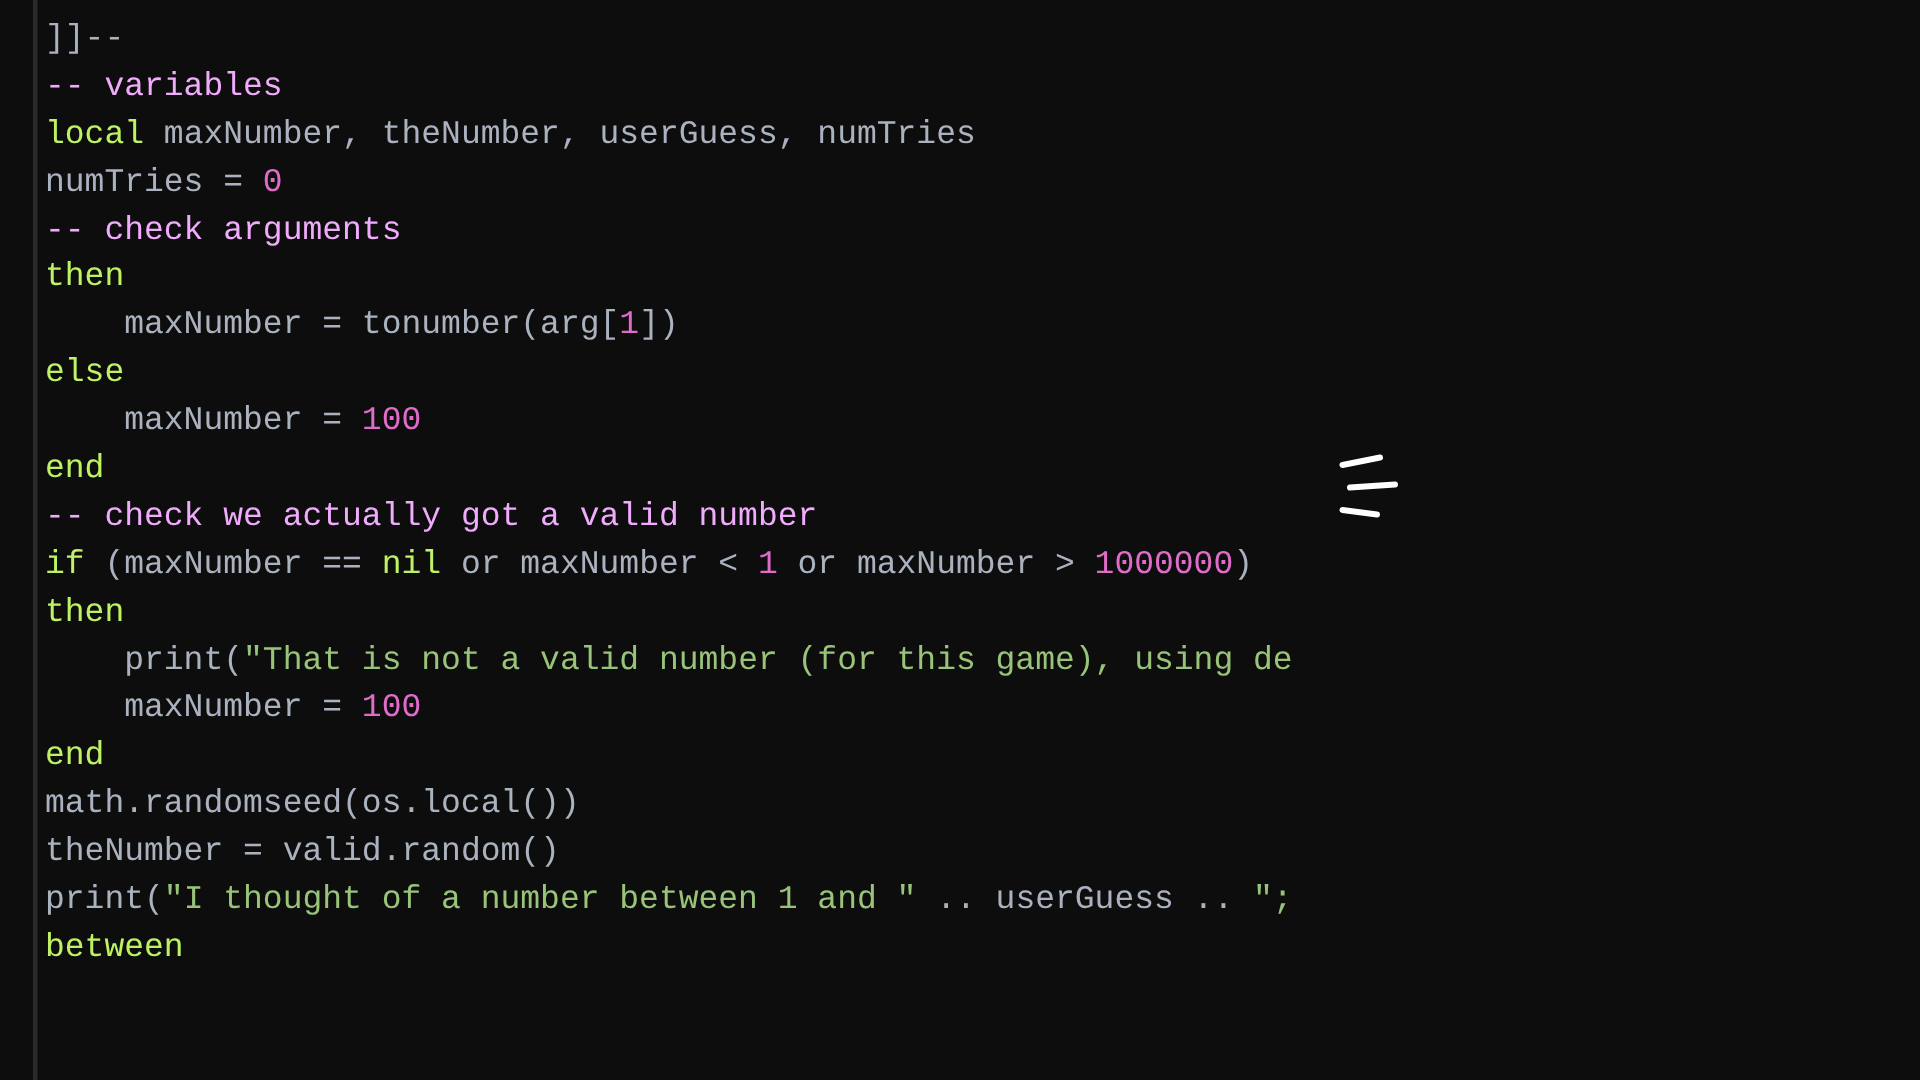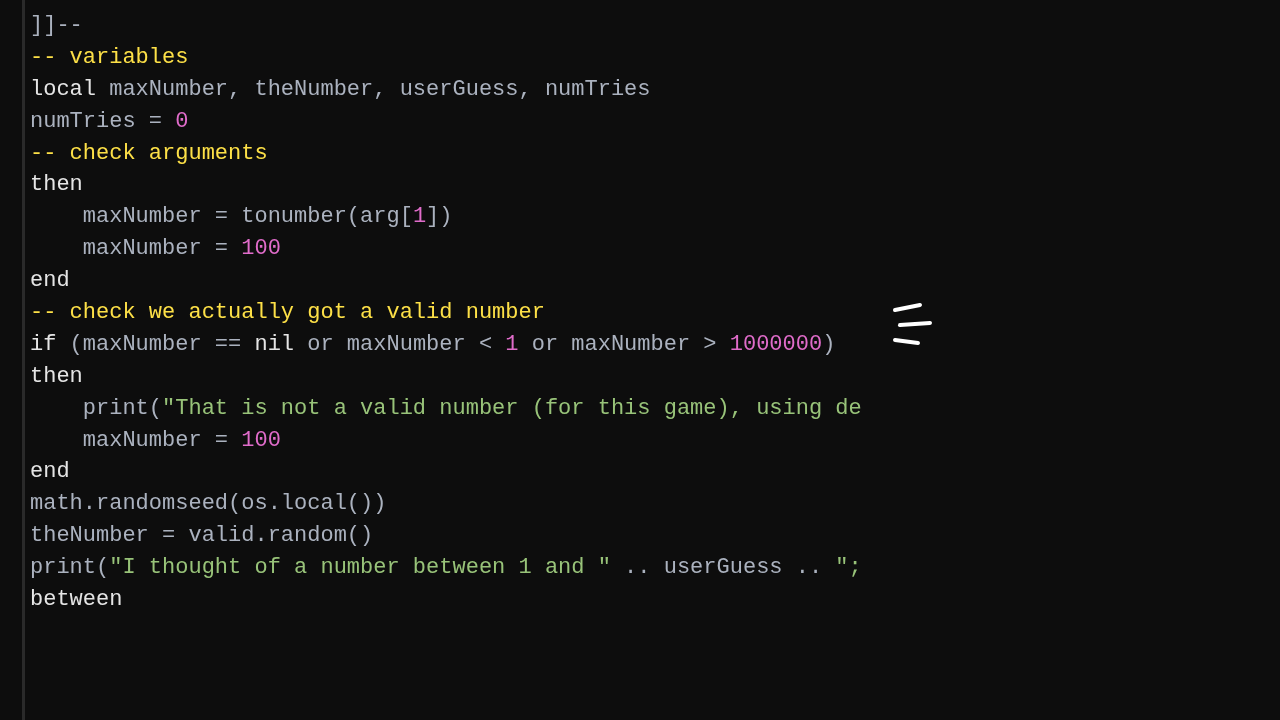"-- variables" .kw-comment { color: #fde047 -> #f0abfc }
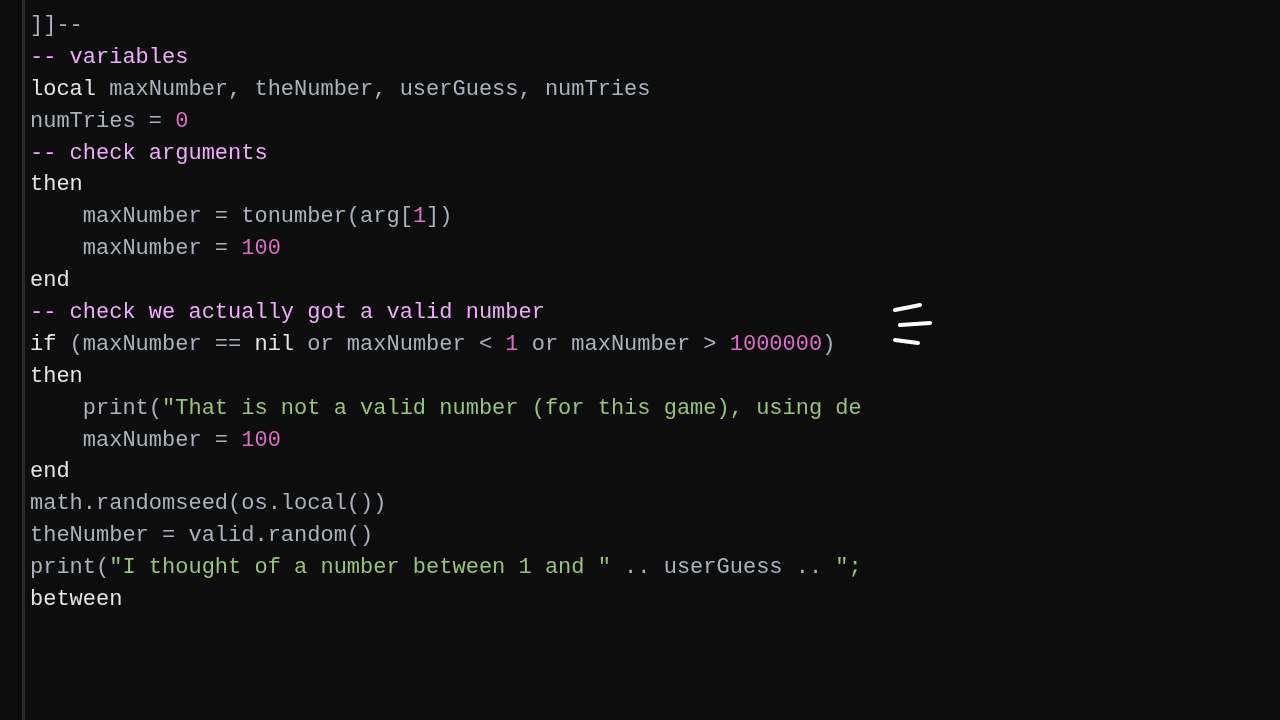"local" .kw-blue { color: #e5e5e5 -> #bef264 }
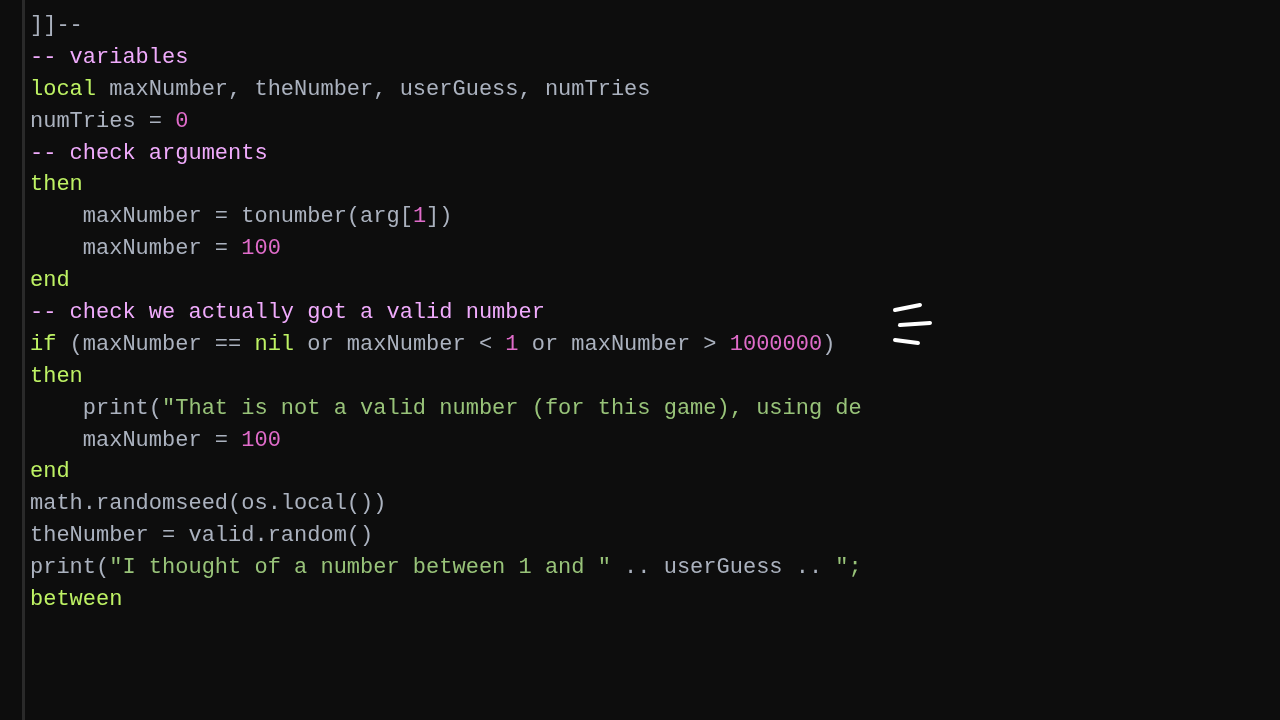"else" span.code-line { html: none -> <span><span>else</span></span> }
